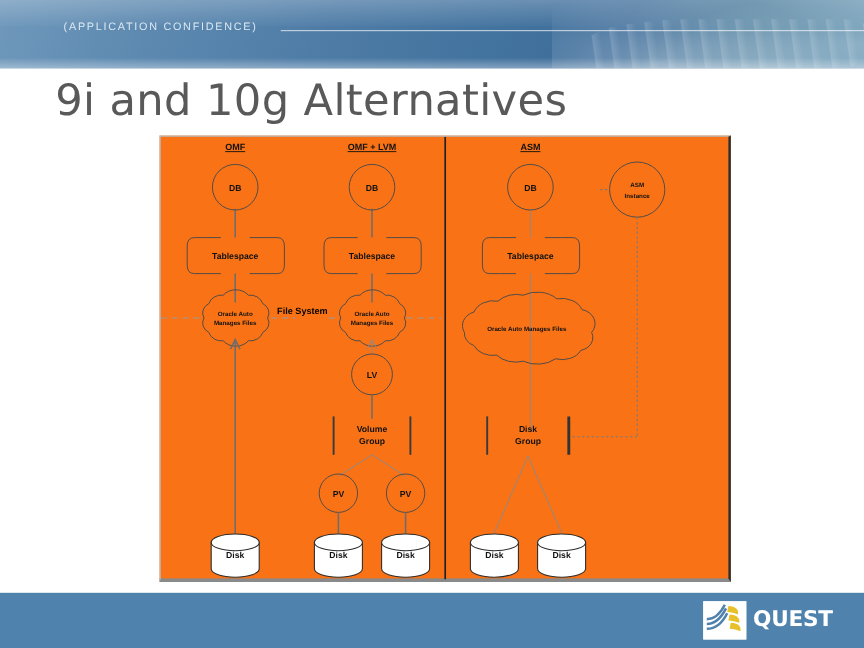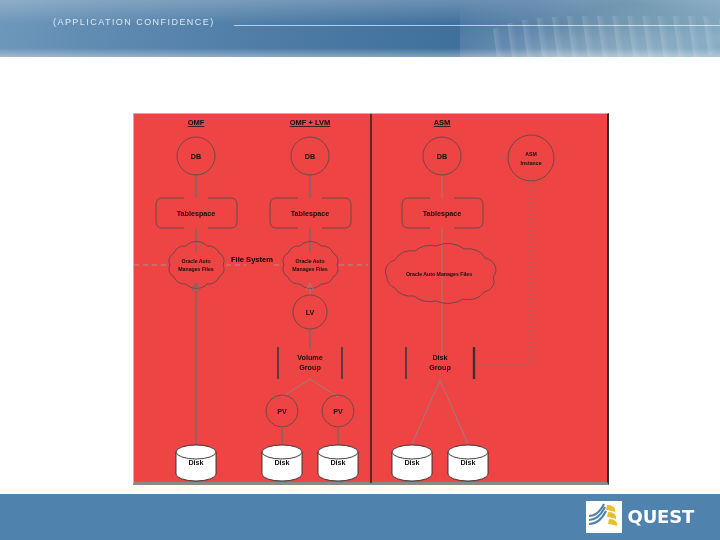"9i and 10g Alternatives" div.slide-title { html: none -> <div>9i and 10g Alternatives</div> }
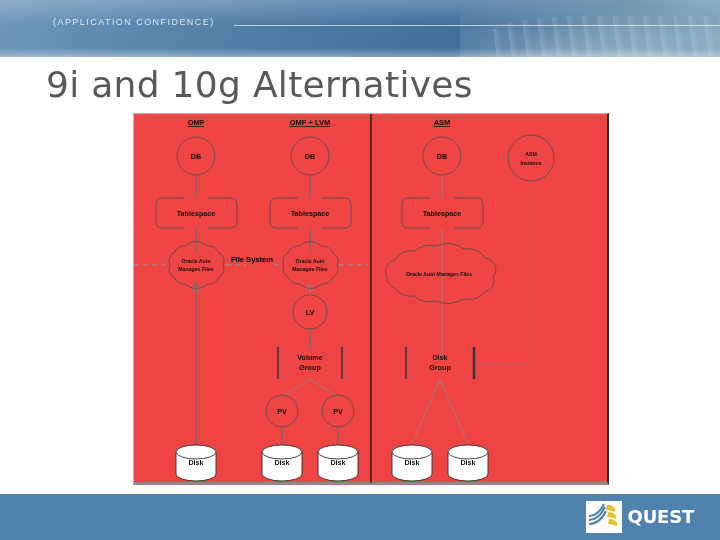"OMF" .diagram { background: #ef4444 -> #f97316 }
